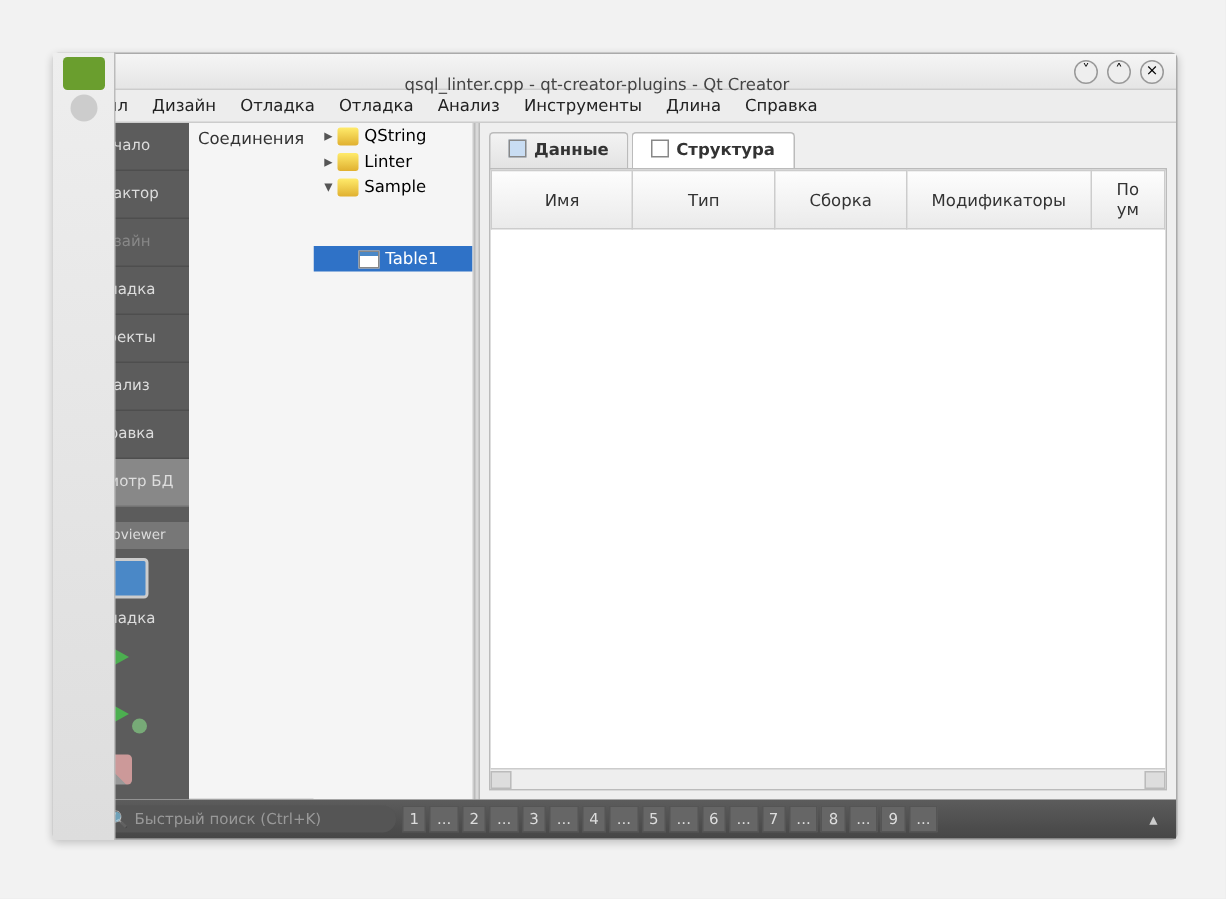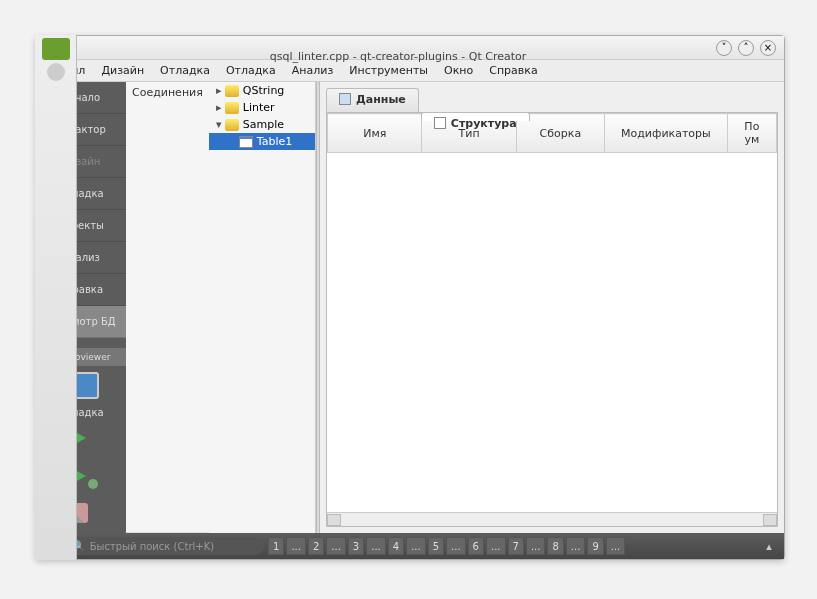"Окно" span { text: Окно -> Длина }
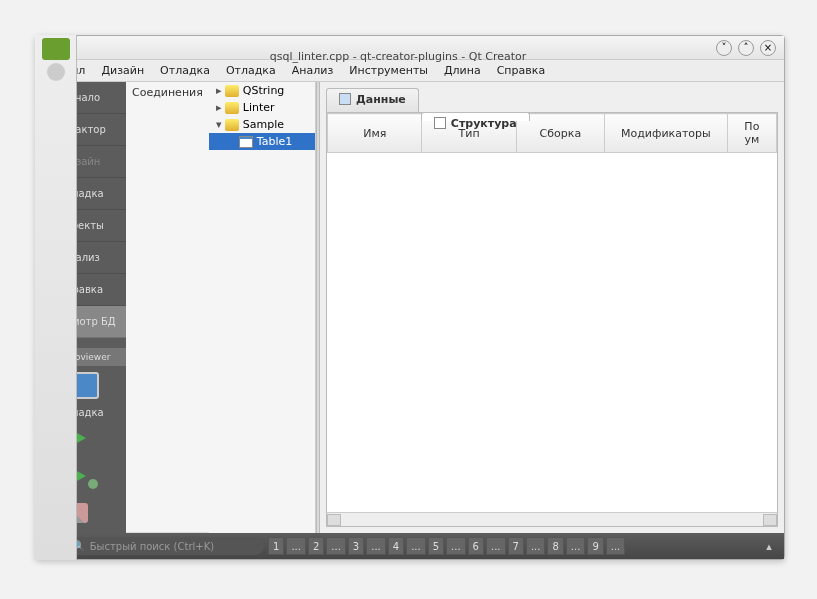"Структура" .tab.act { margin-top: 24px -> none }
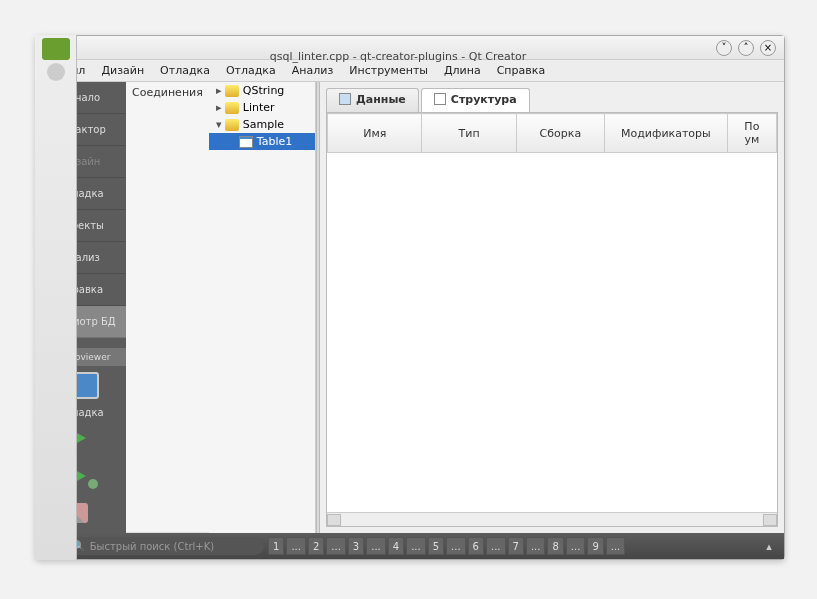"Table1" .tree .dep1 { margin-top: none -> 31px }
